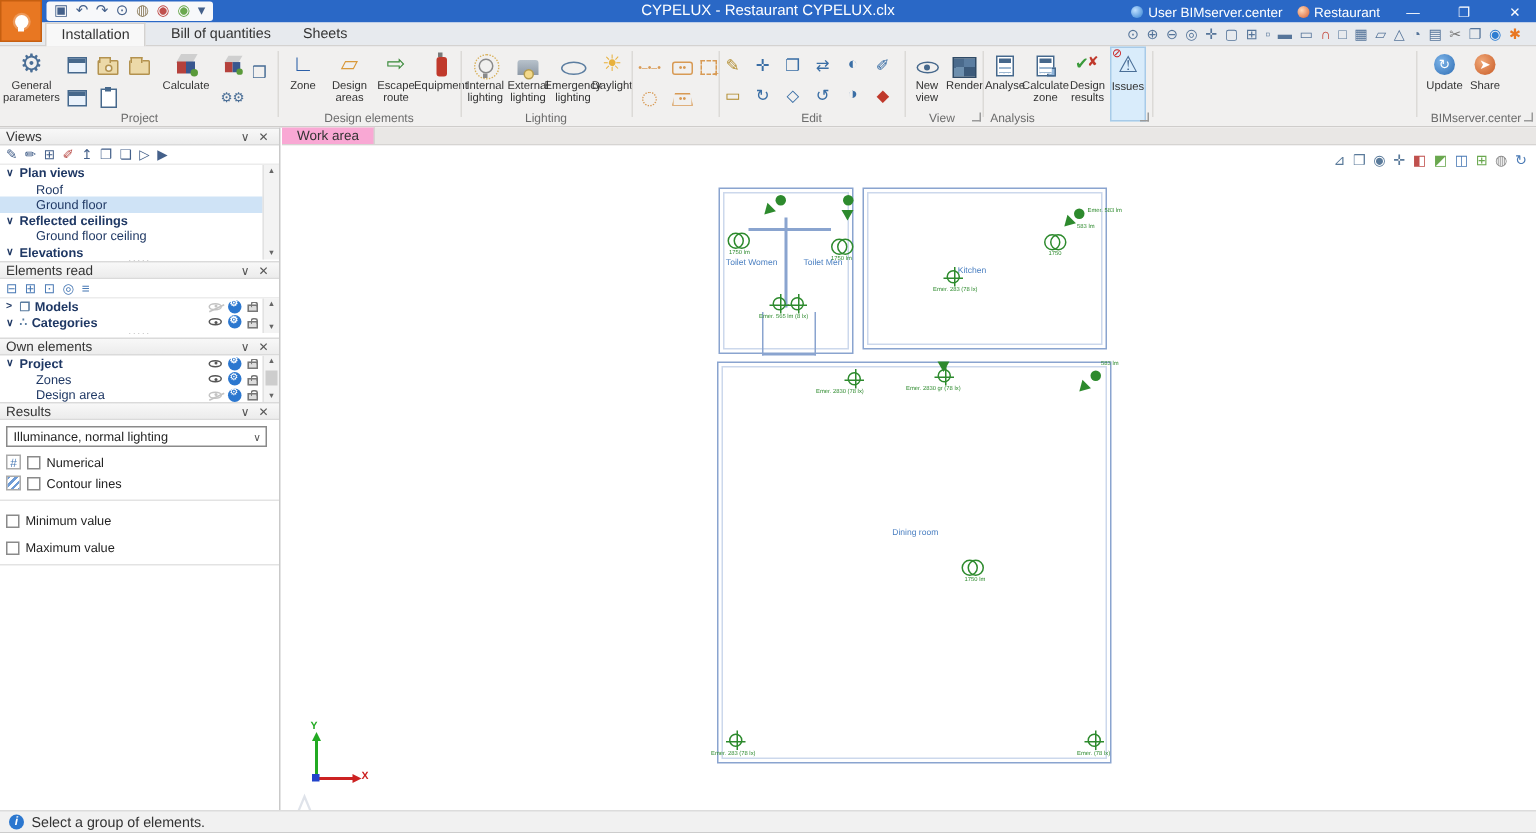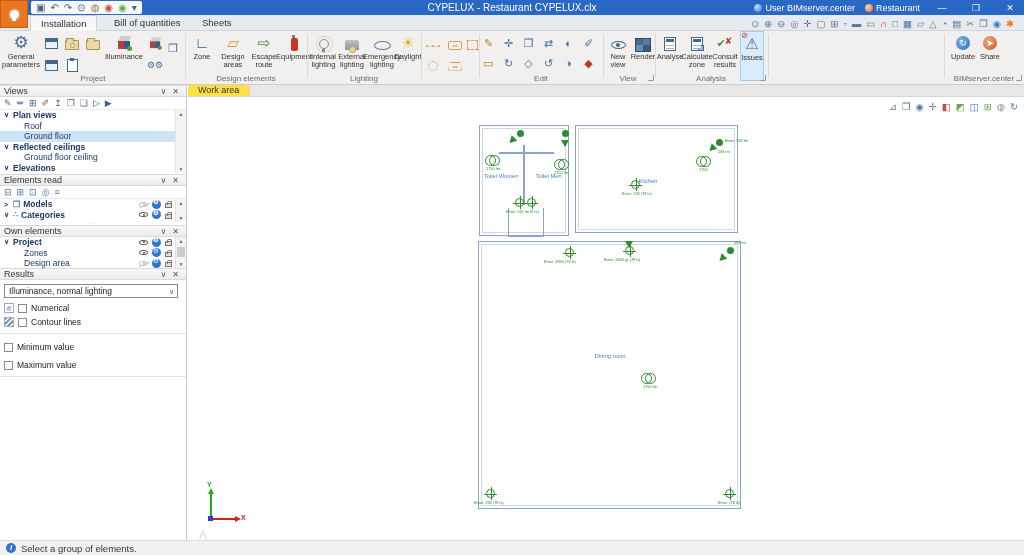"Illuminance" span { text: Illuminance -> Calculate }
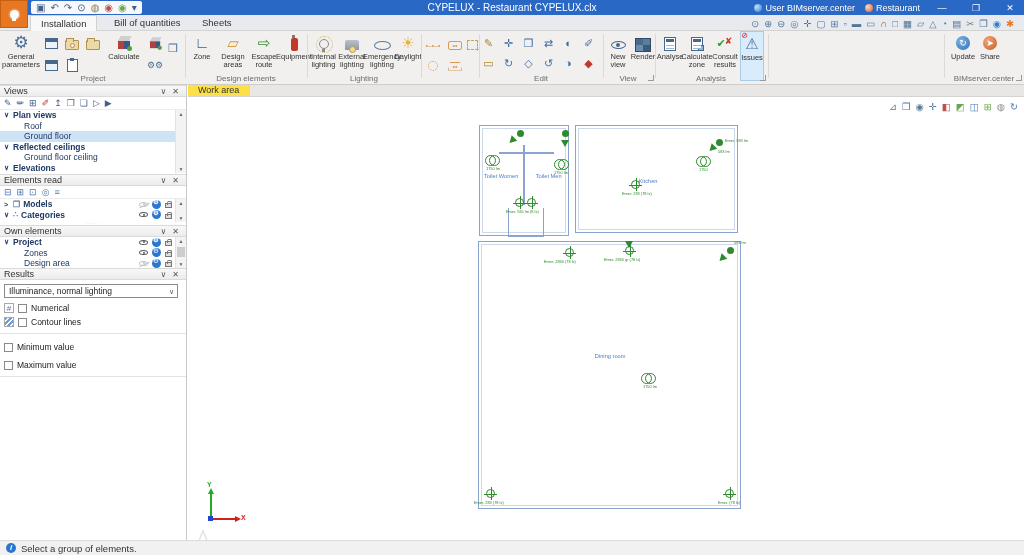"Consult results" span { text: Consult -> Design }
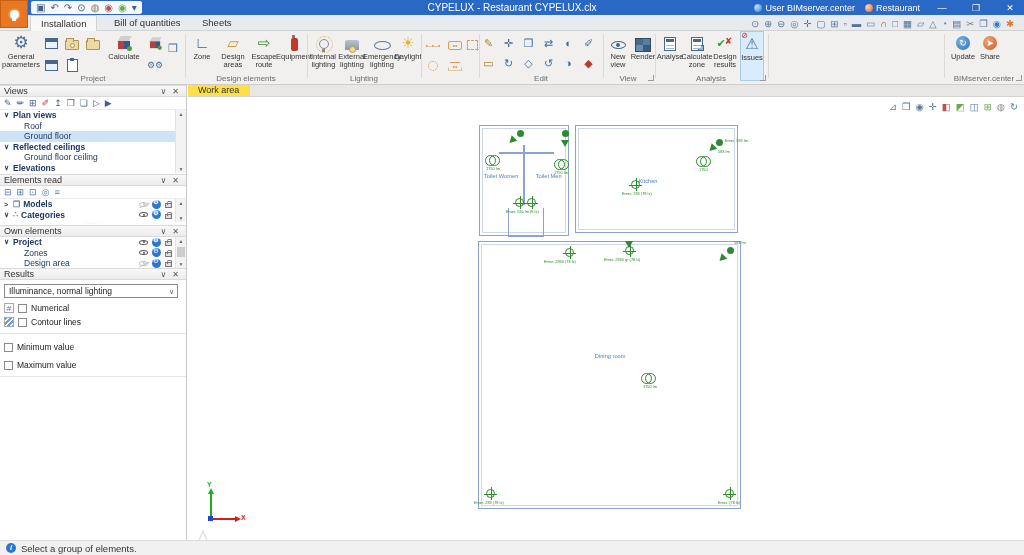"Analysis" div.rgrp-label { left: 656px -> 620px }
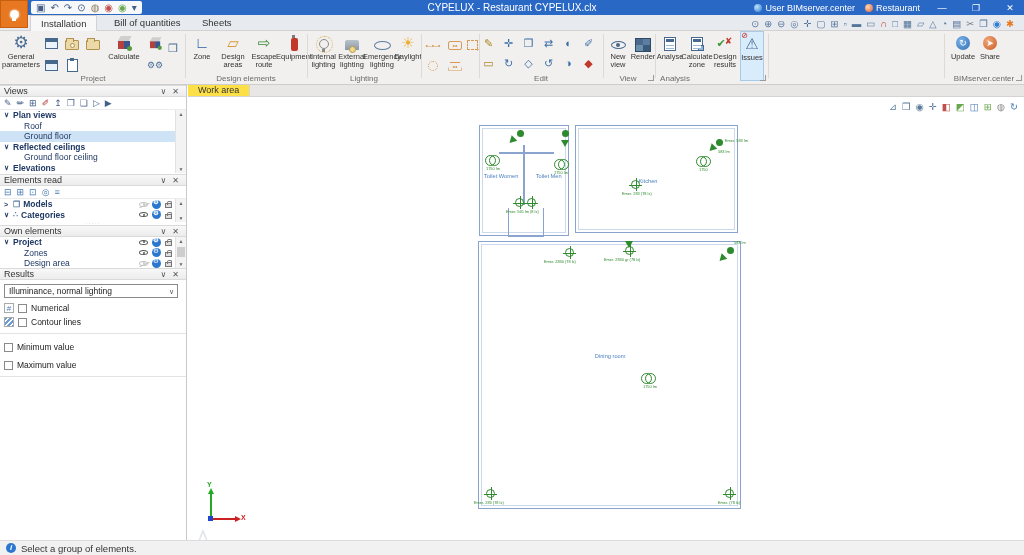"Work area" .wa-tab { background: #fde047 -> #f9a8d4 }
